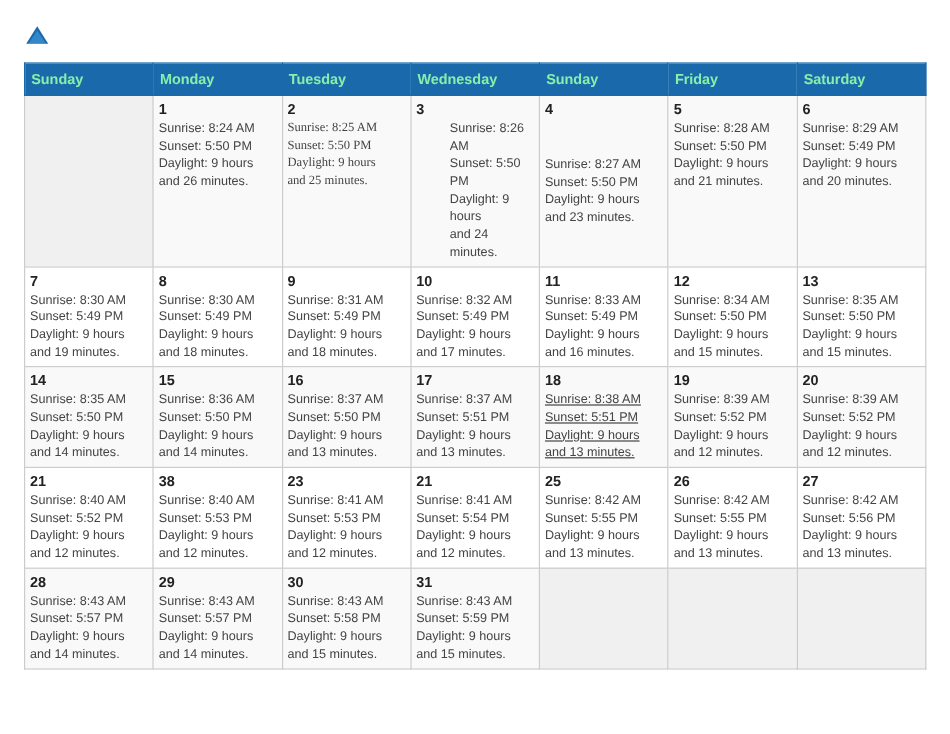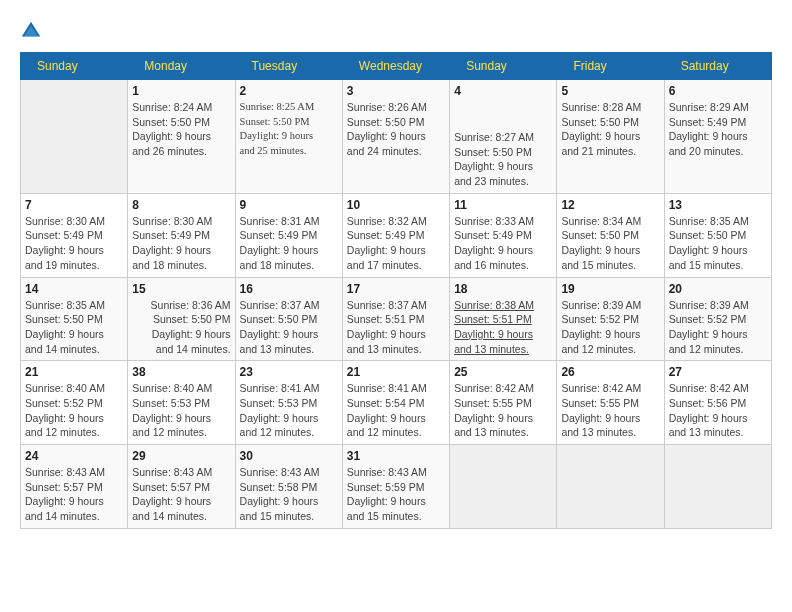"Sunday" thead tr th { color: #fde047 -> #86efac; font-weight: normal -> bold; padding: 6px 16px -> 6px 5px }
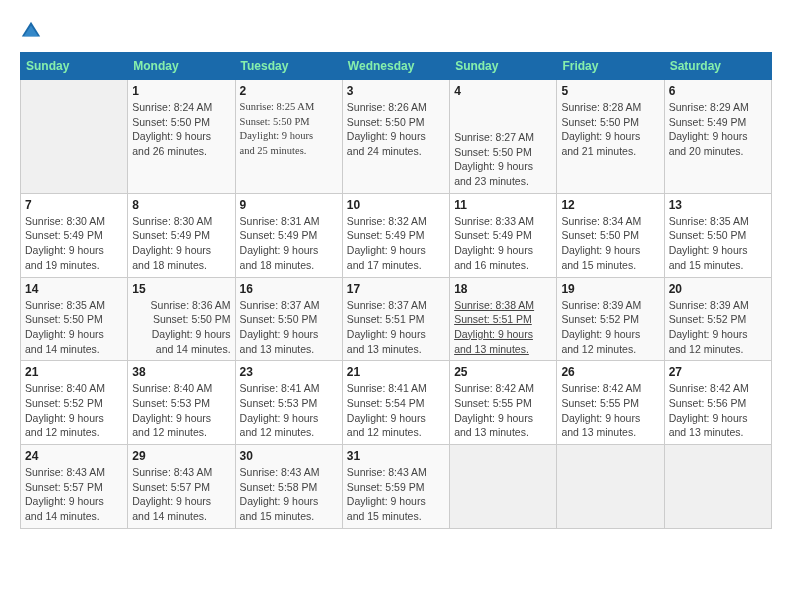"Sunrise: 8:26 AM" div.day-info { margin-left: none -> 28px }
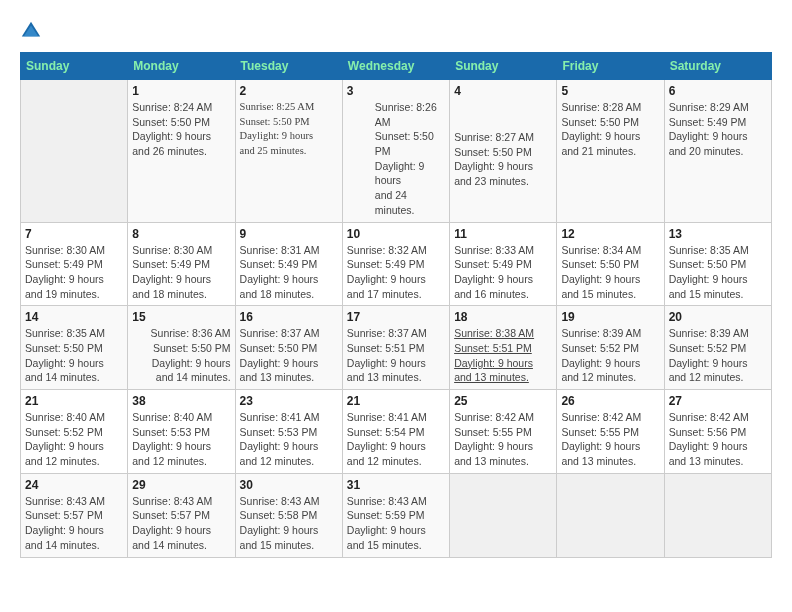"Sunrise: 8:36 AM" div.day-info { text-align: right -> none }
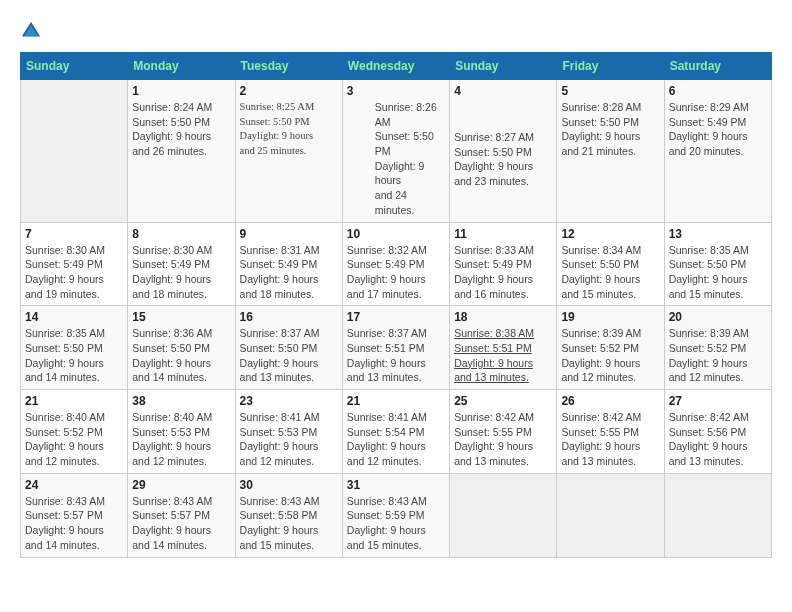"24" div.day-num { text: 24 -> 28 }
